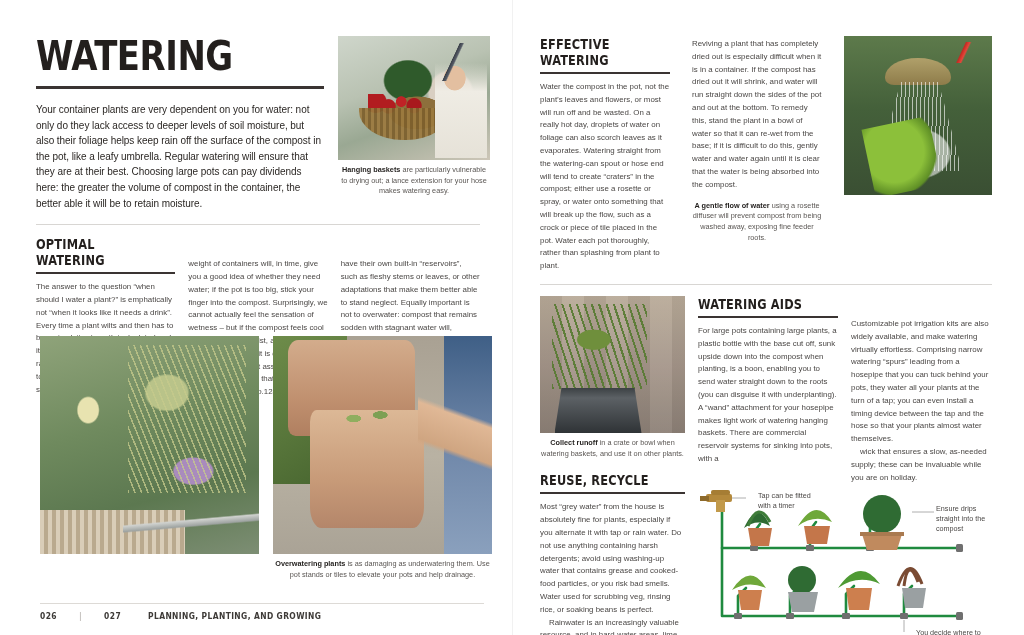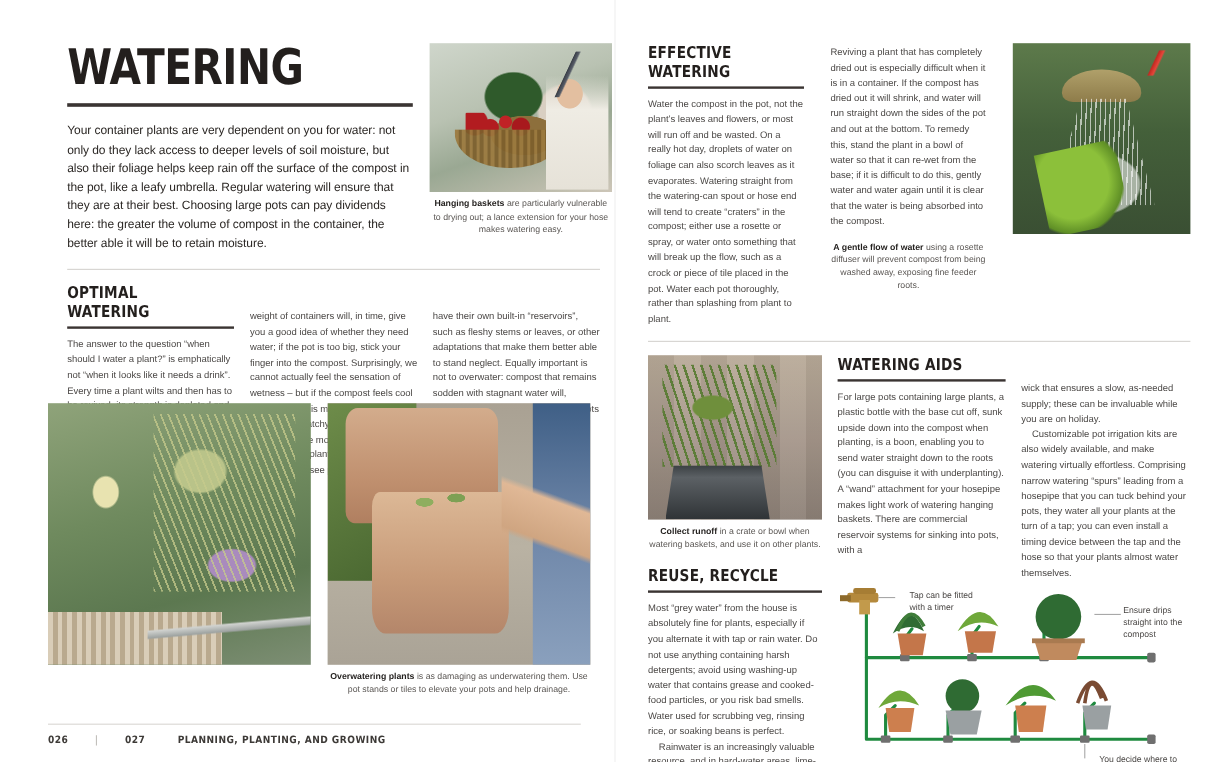"WATERING" .page-left { padding: 36px 28px 0 56px -> 36px 28px 0 36px }
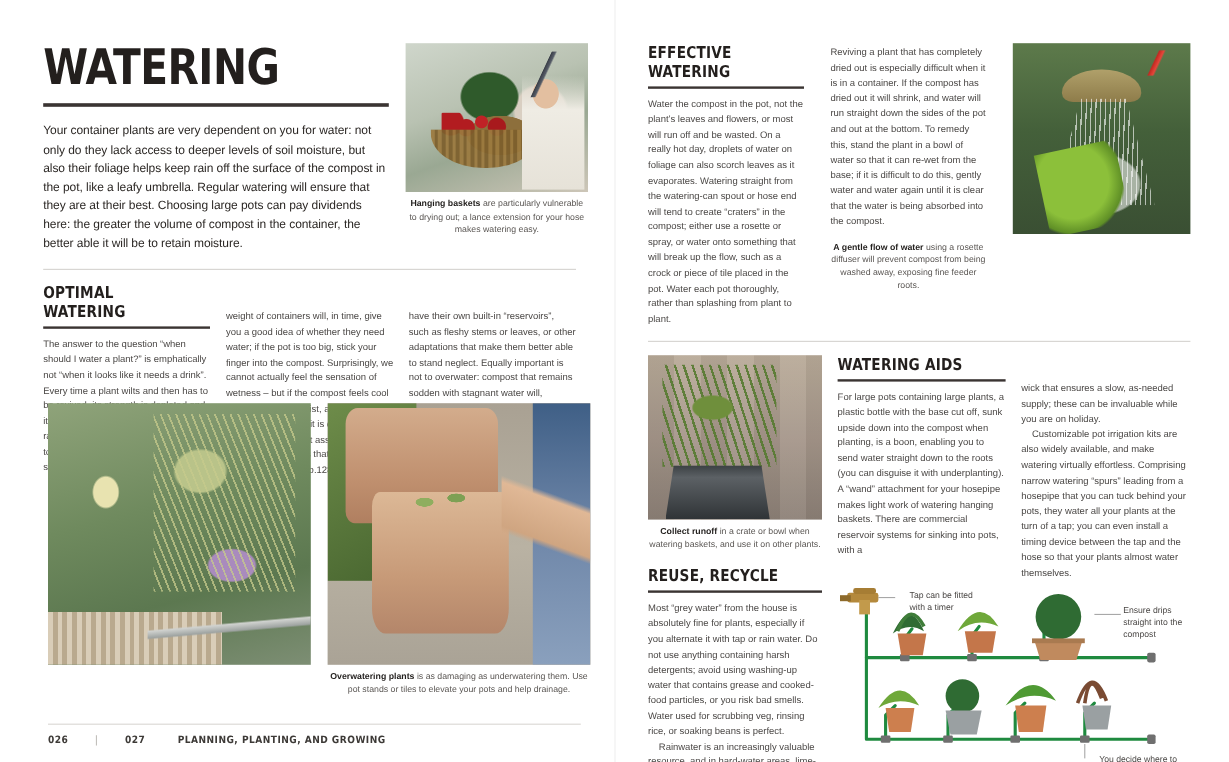"wick that ensures a slow," p.body { order: before "Customizable pot irrigation kits are" -> after "Customizable pot irrigation kits are" }
